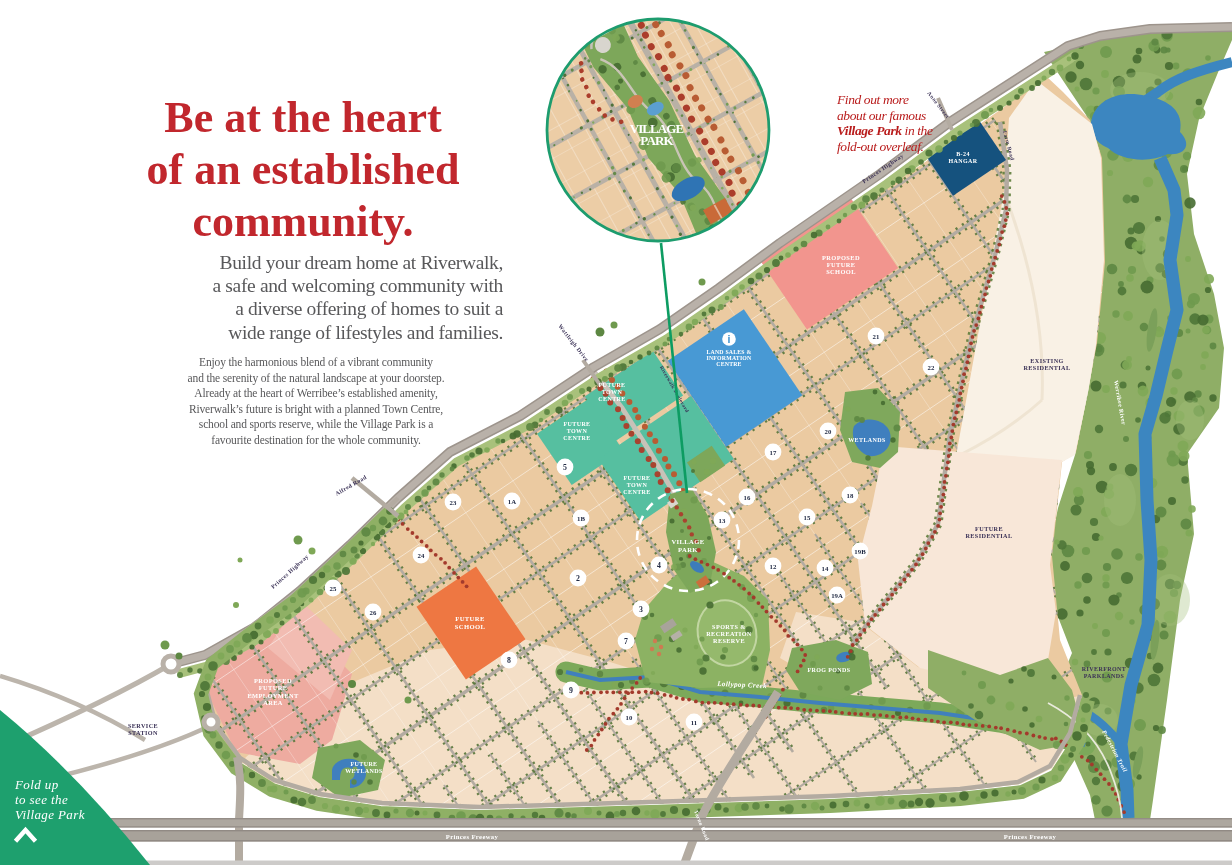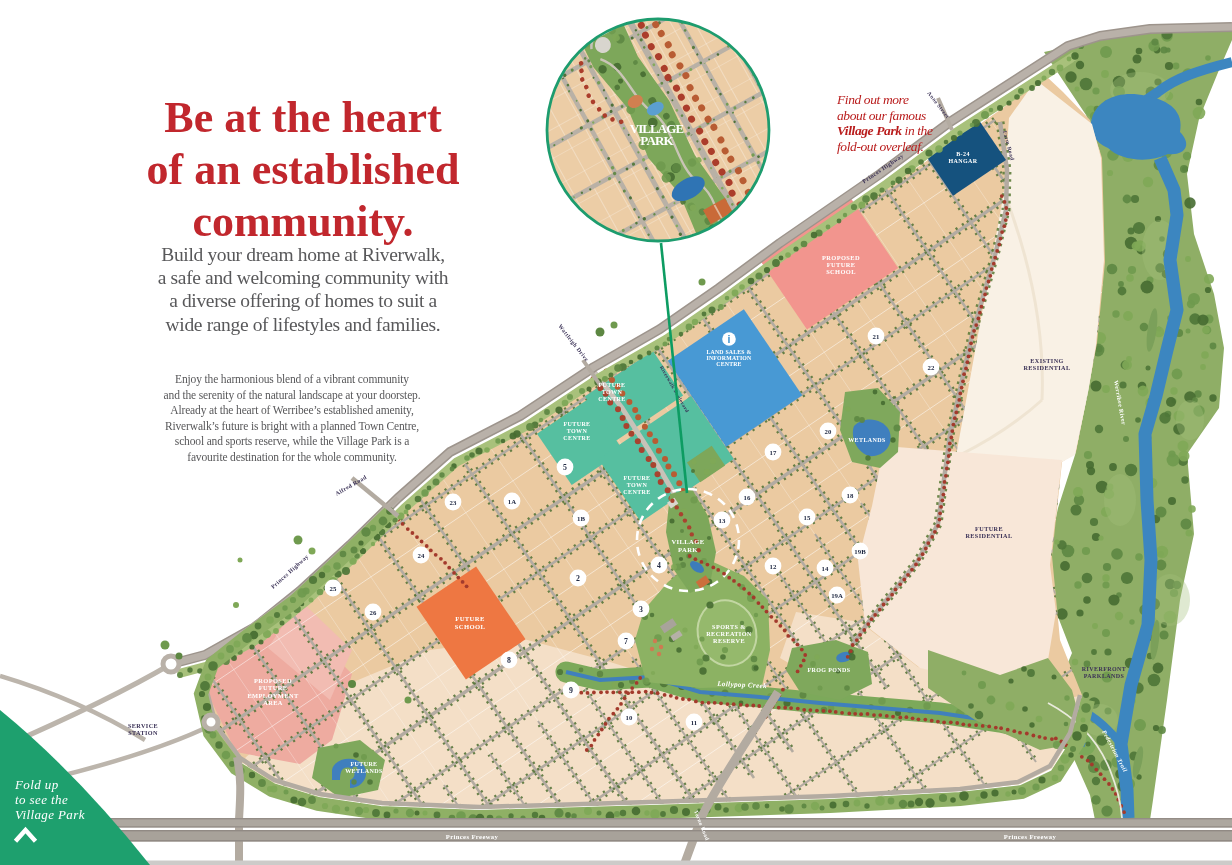"Build your dream home at" .bd { text-align: center -> right; top: 243px -> 251px }
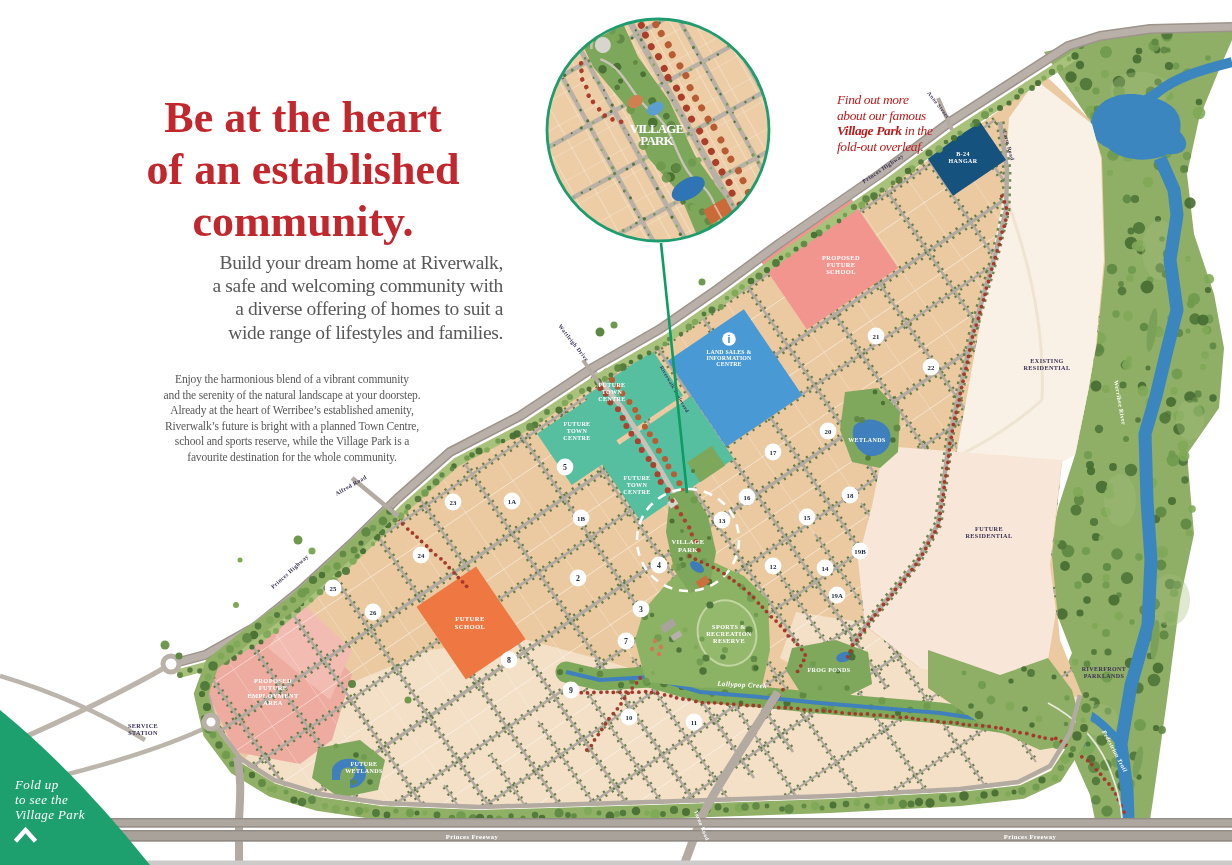"Enjoy the harmonious blend of" .sm { left: 92px -> 116px; margin-top: 17px -> none }
